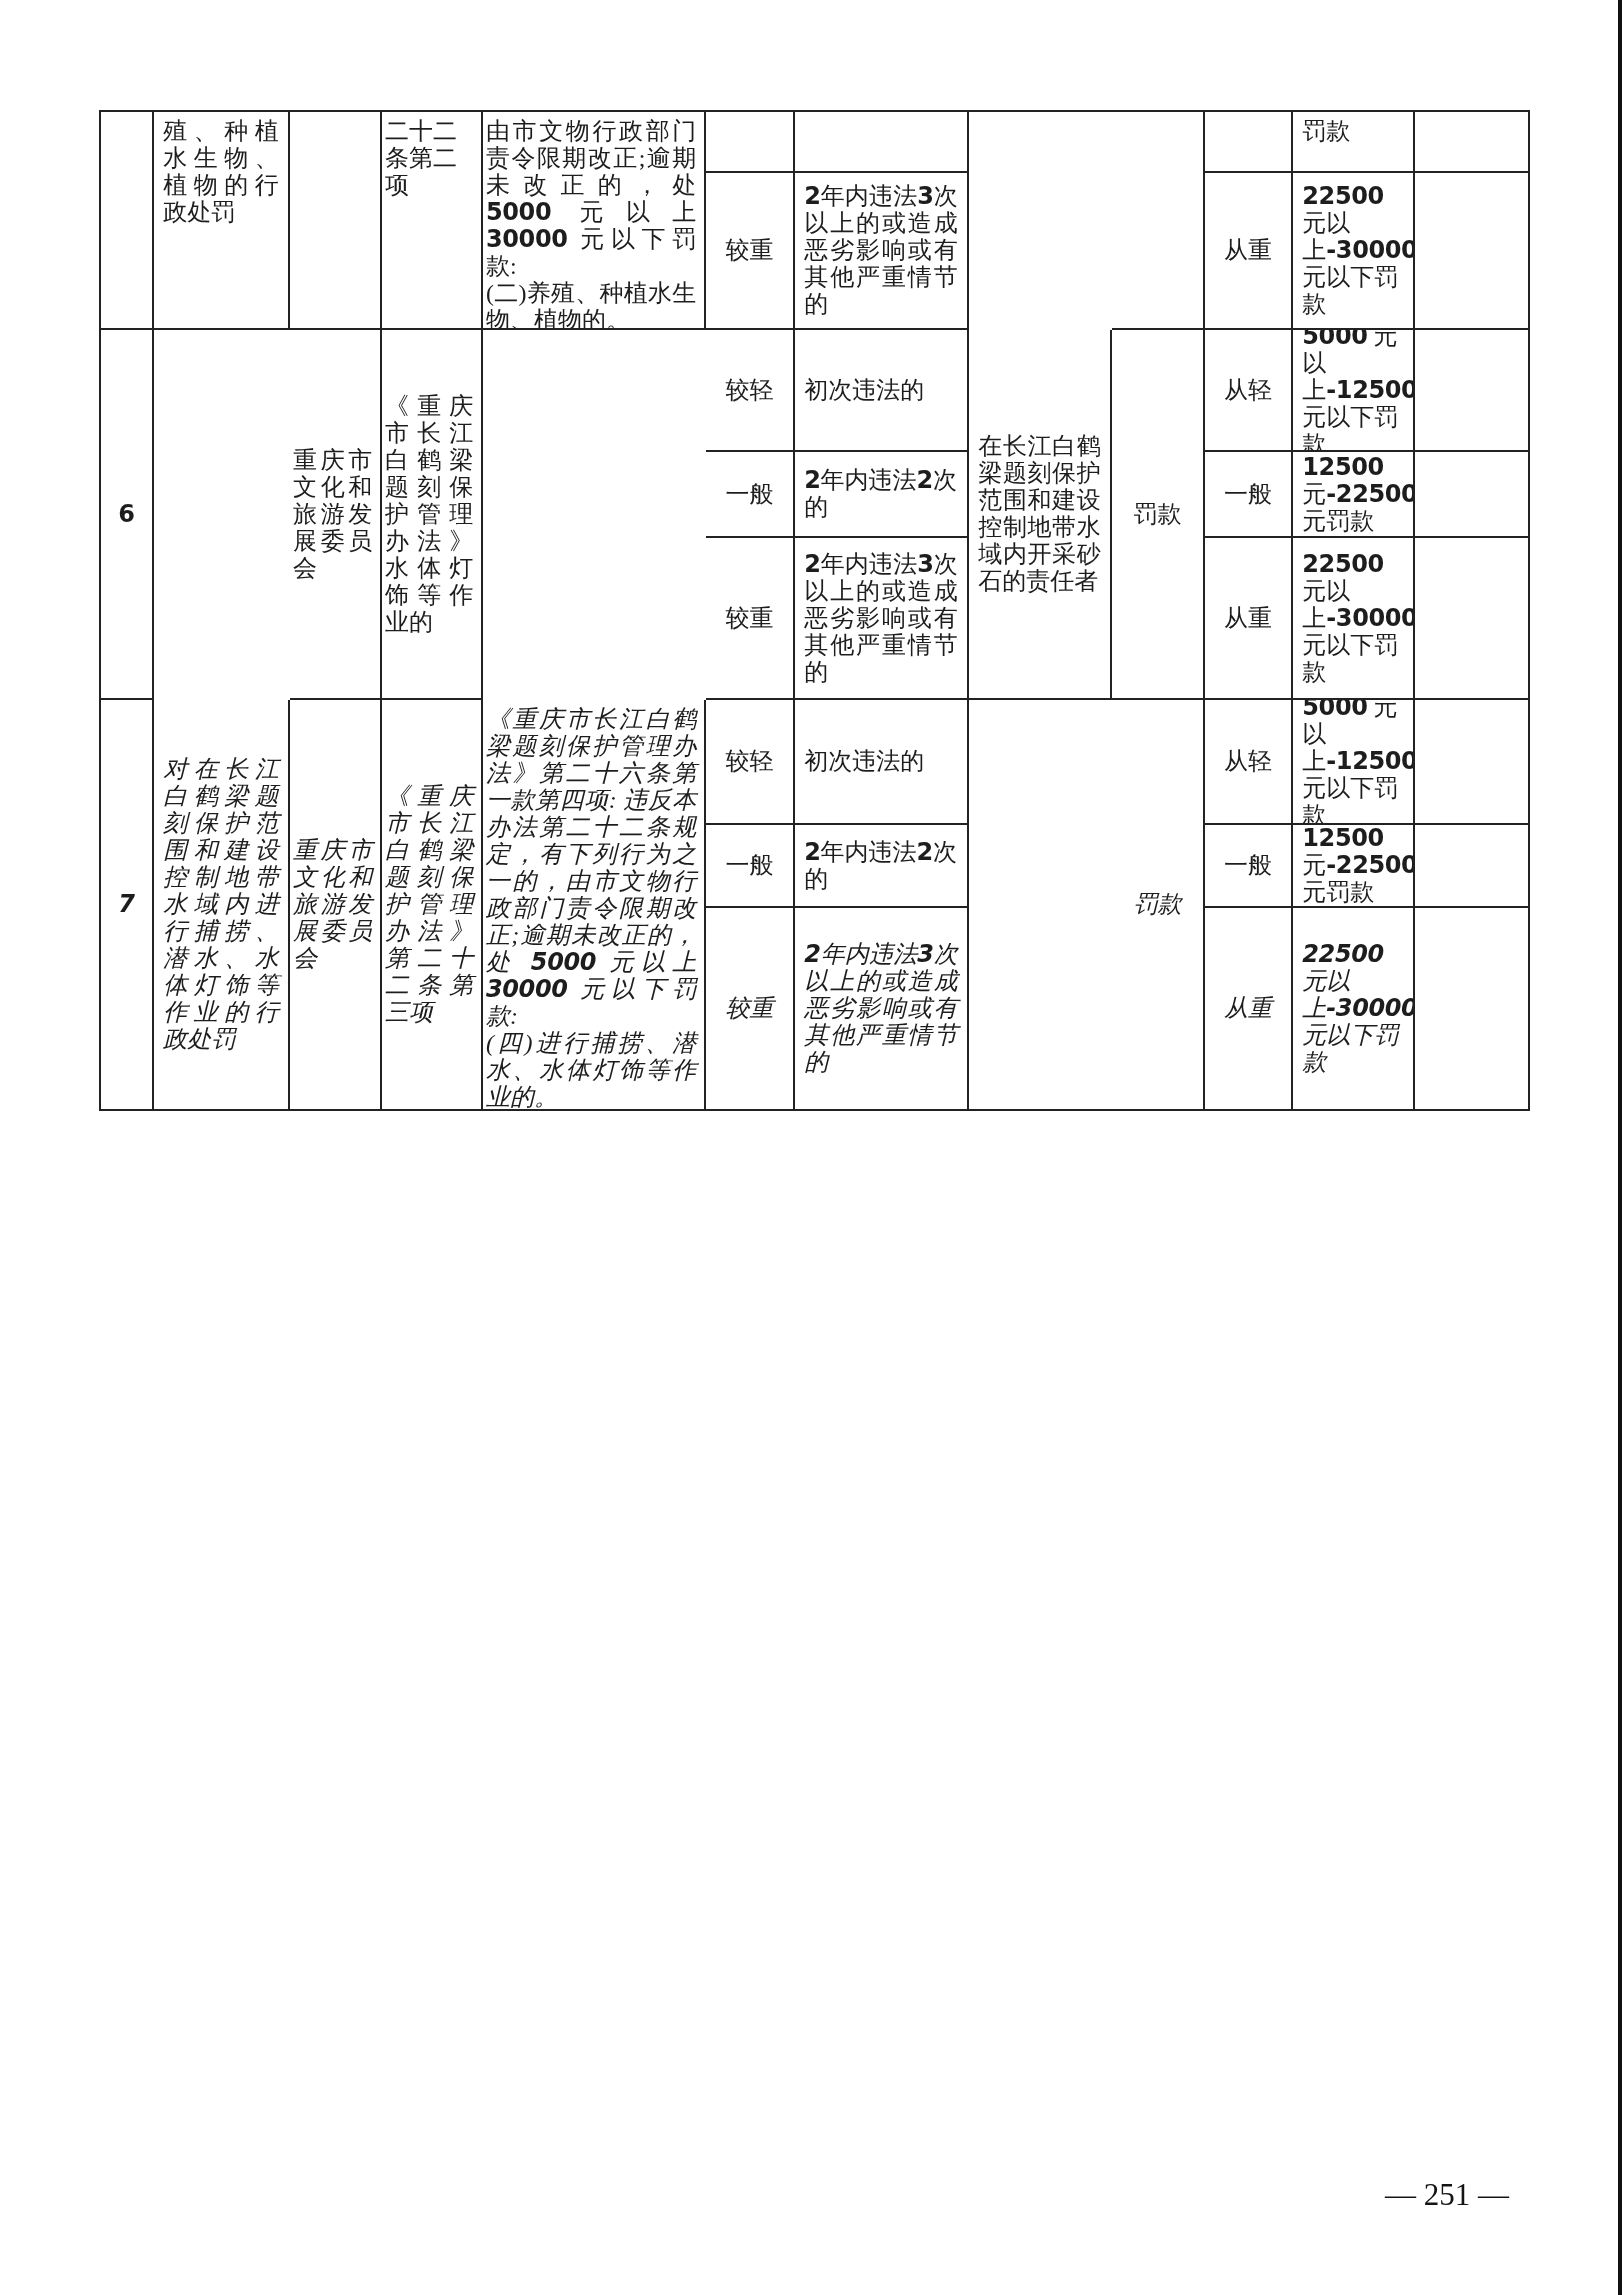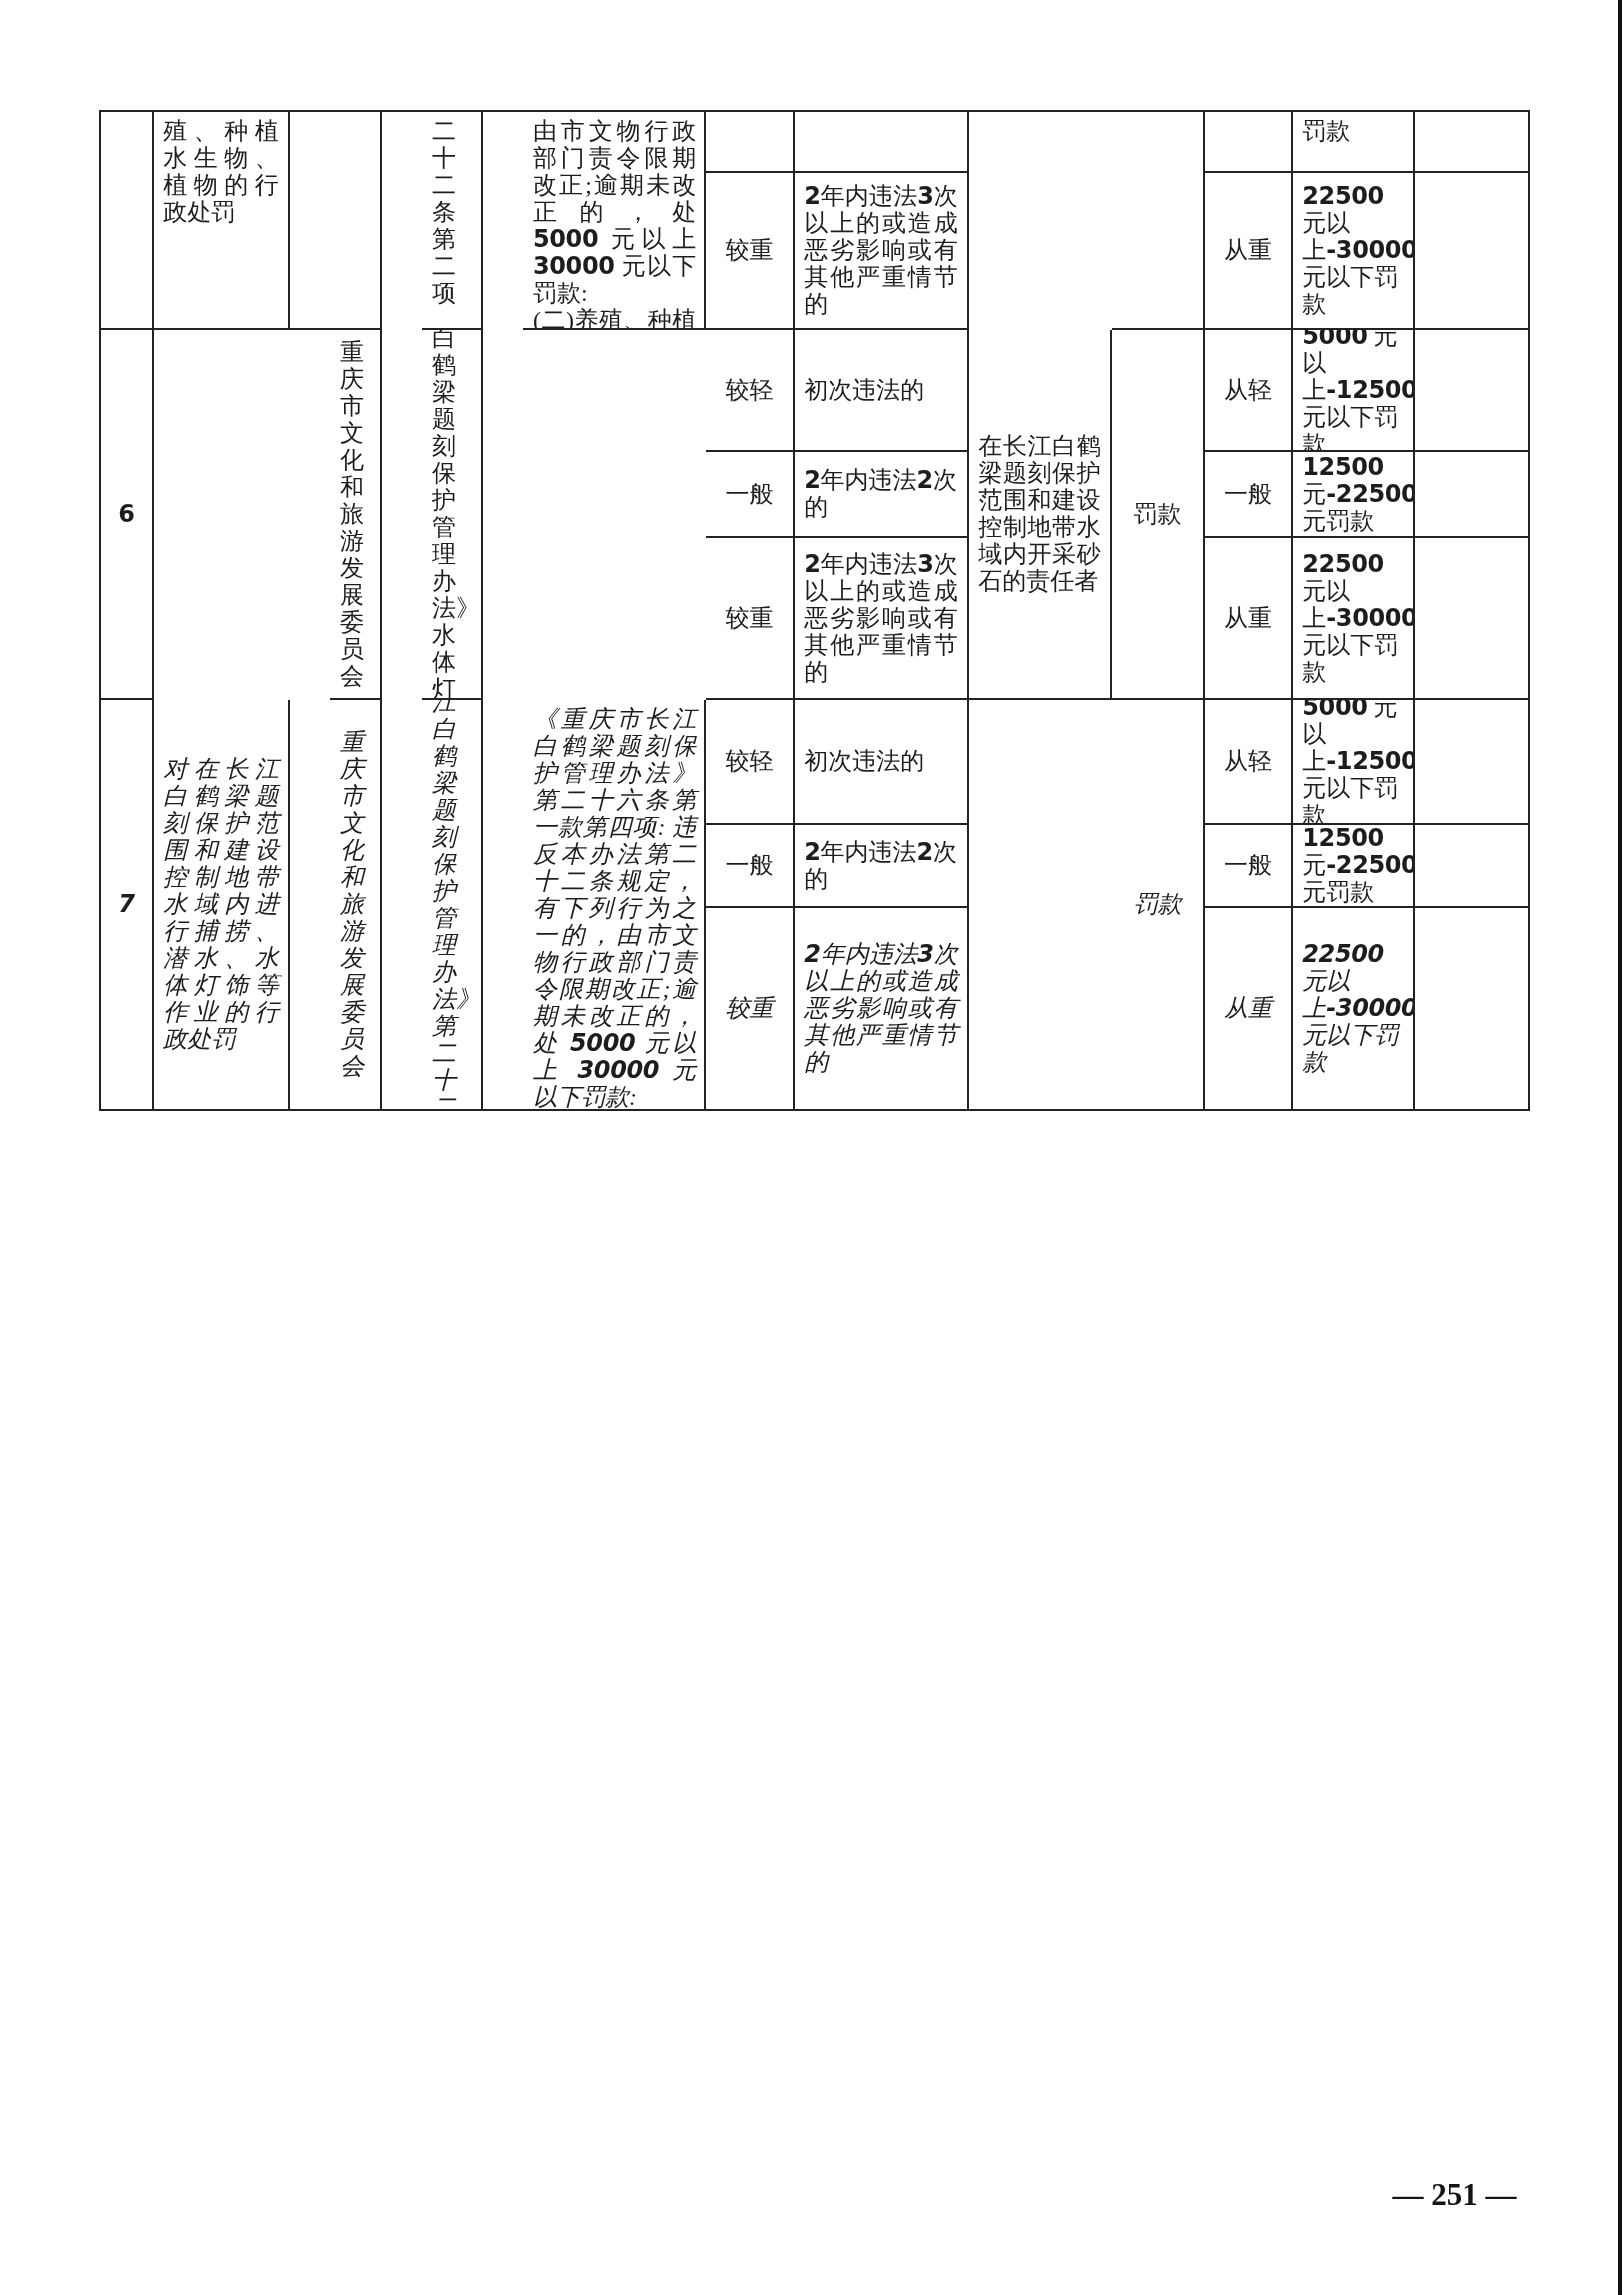"二十二条第二项" .c.p10 { margin-left: 40px -> none; padding-left: 10px -> 3px }
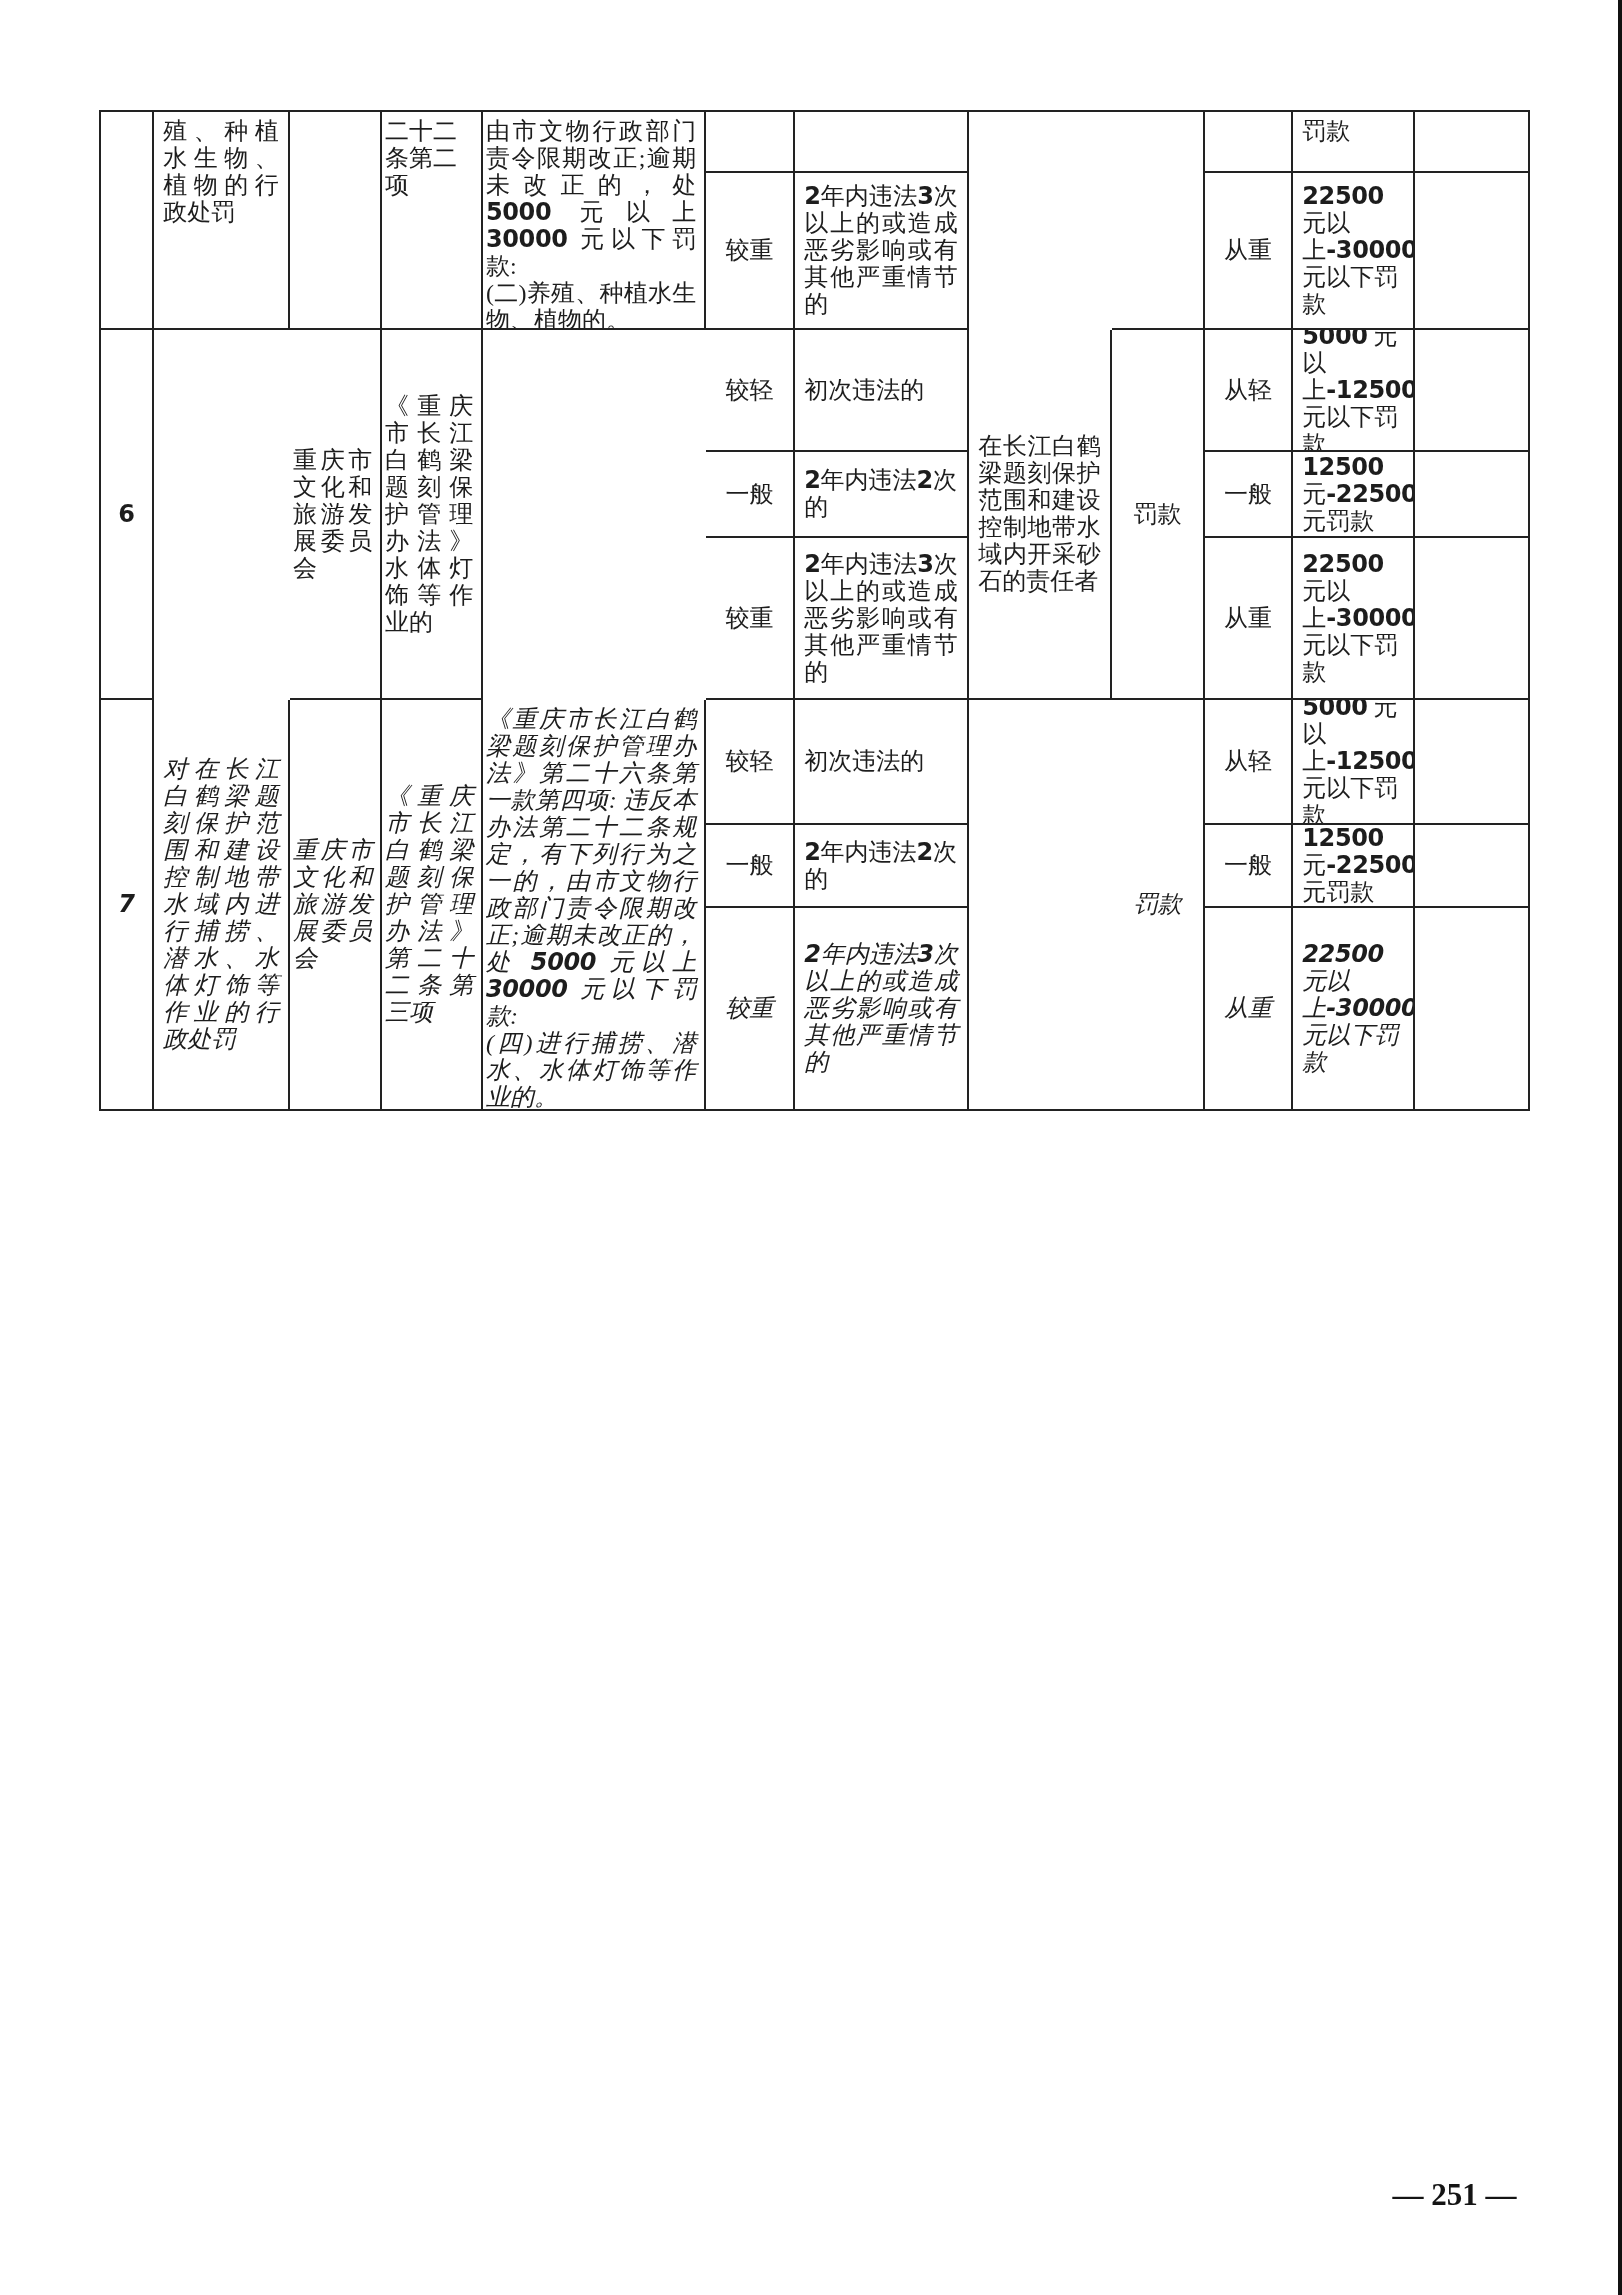"— 251 —" .page-footer { font-weight: bold -> none; text-align: center -> left }
